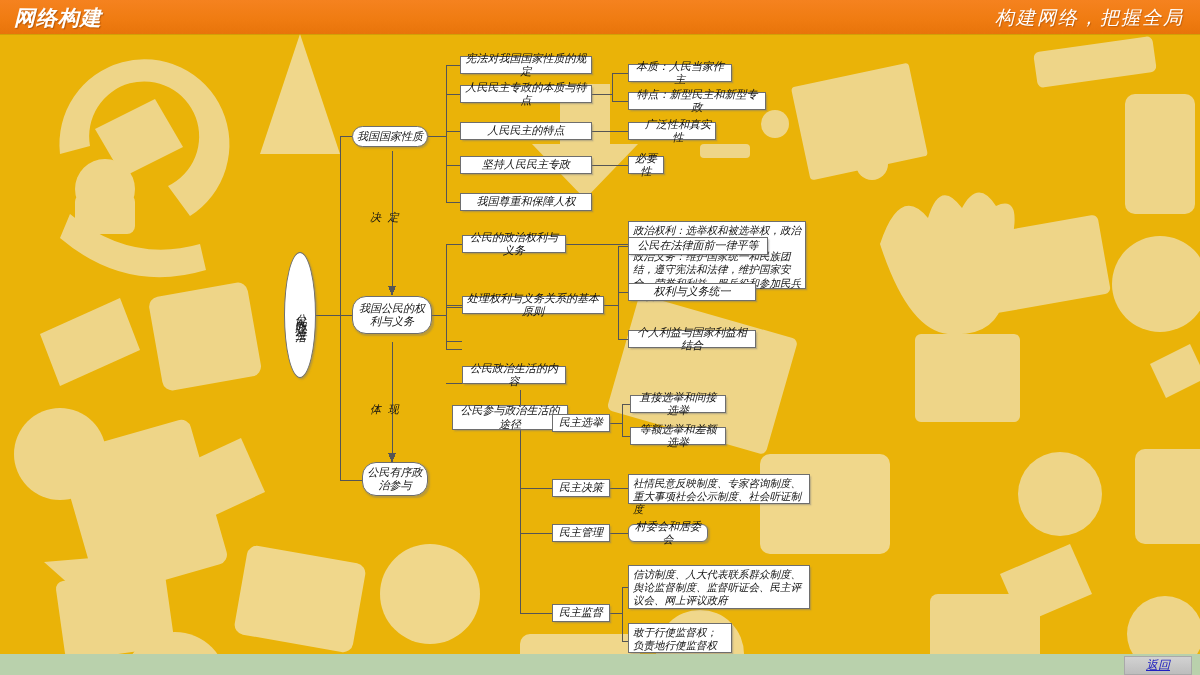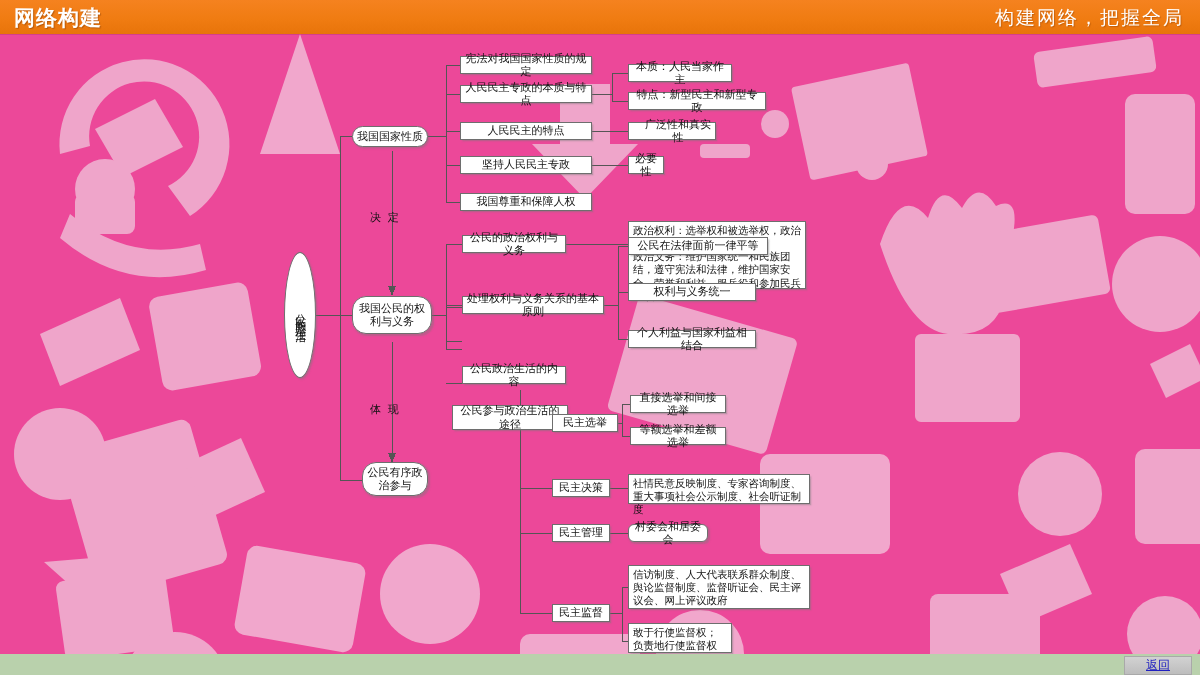"网络构建" #stage { background: #ec4899 -> #eab308; font-style: none -> italic }
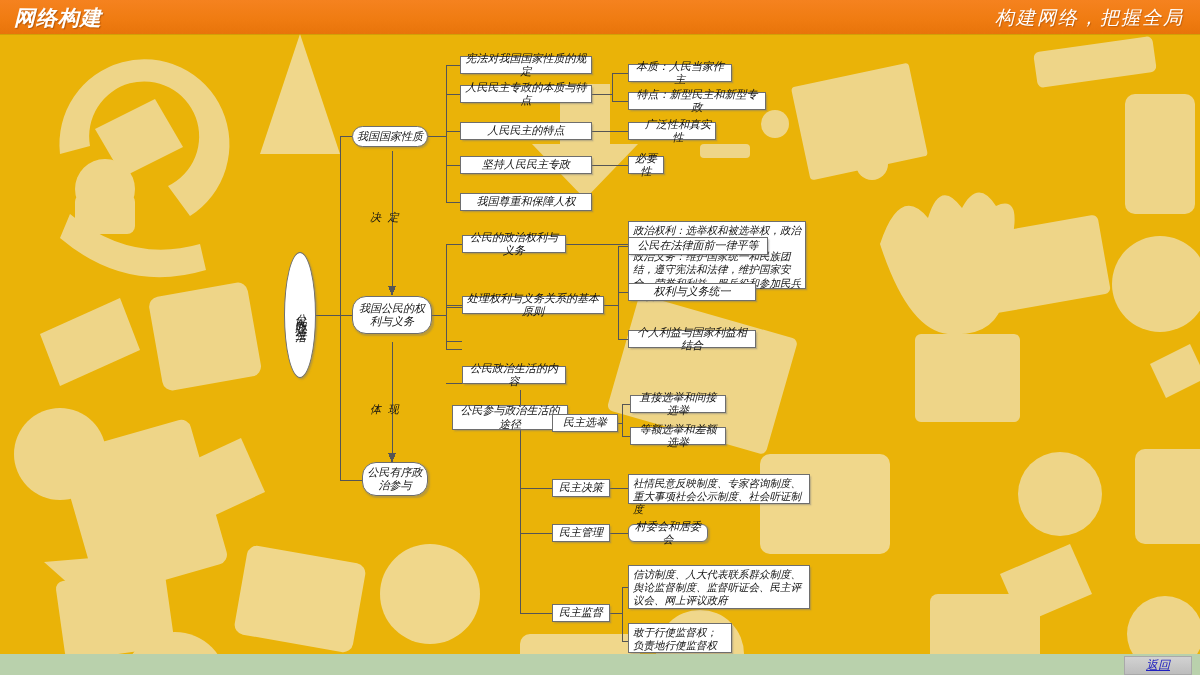"民主选举" div.node { width: 66px -> 58px }
